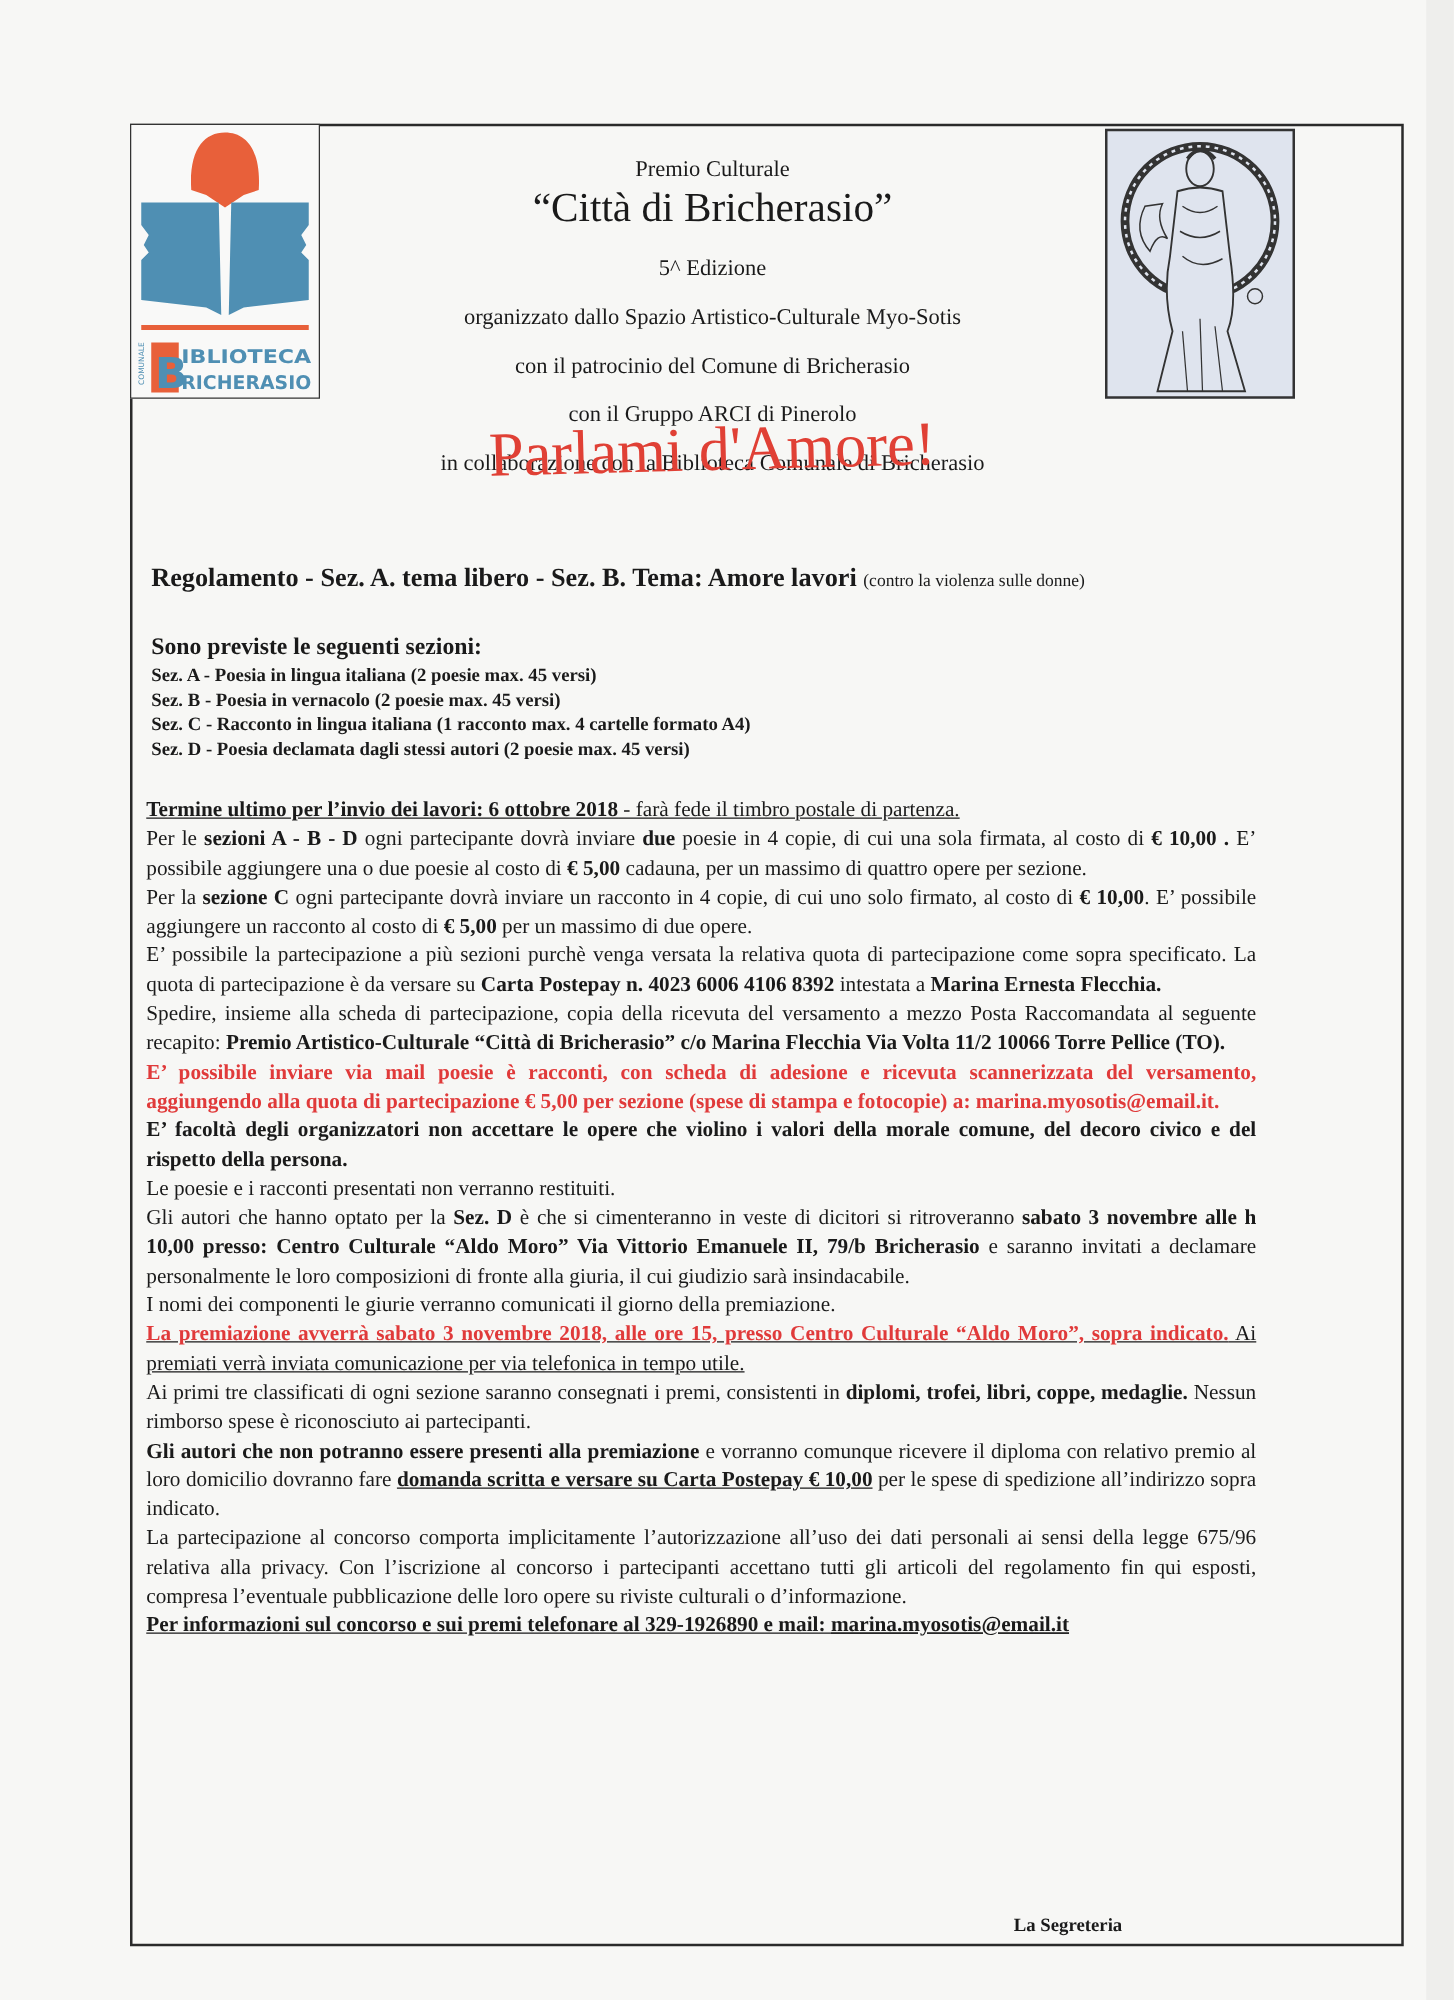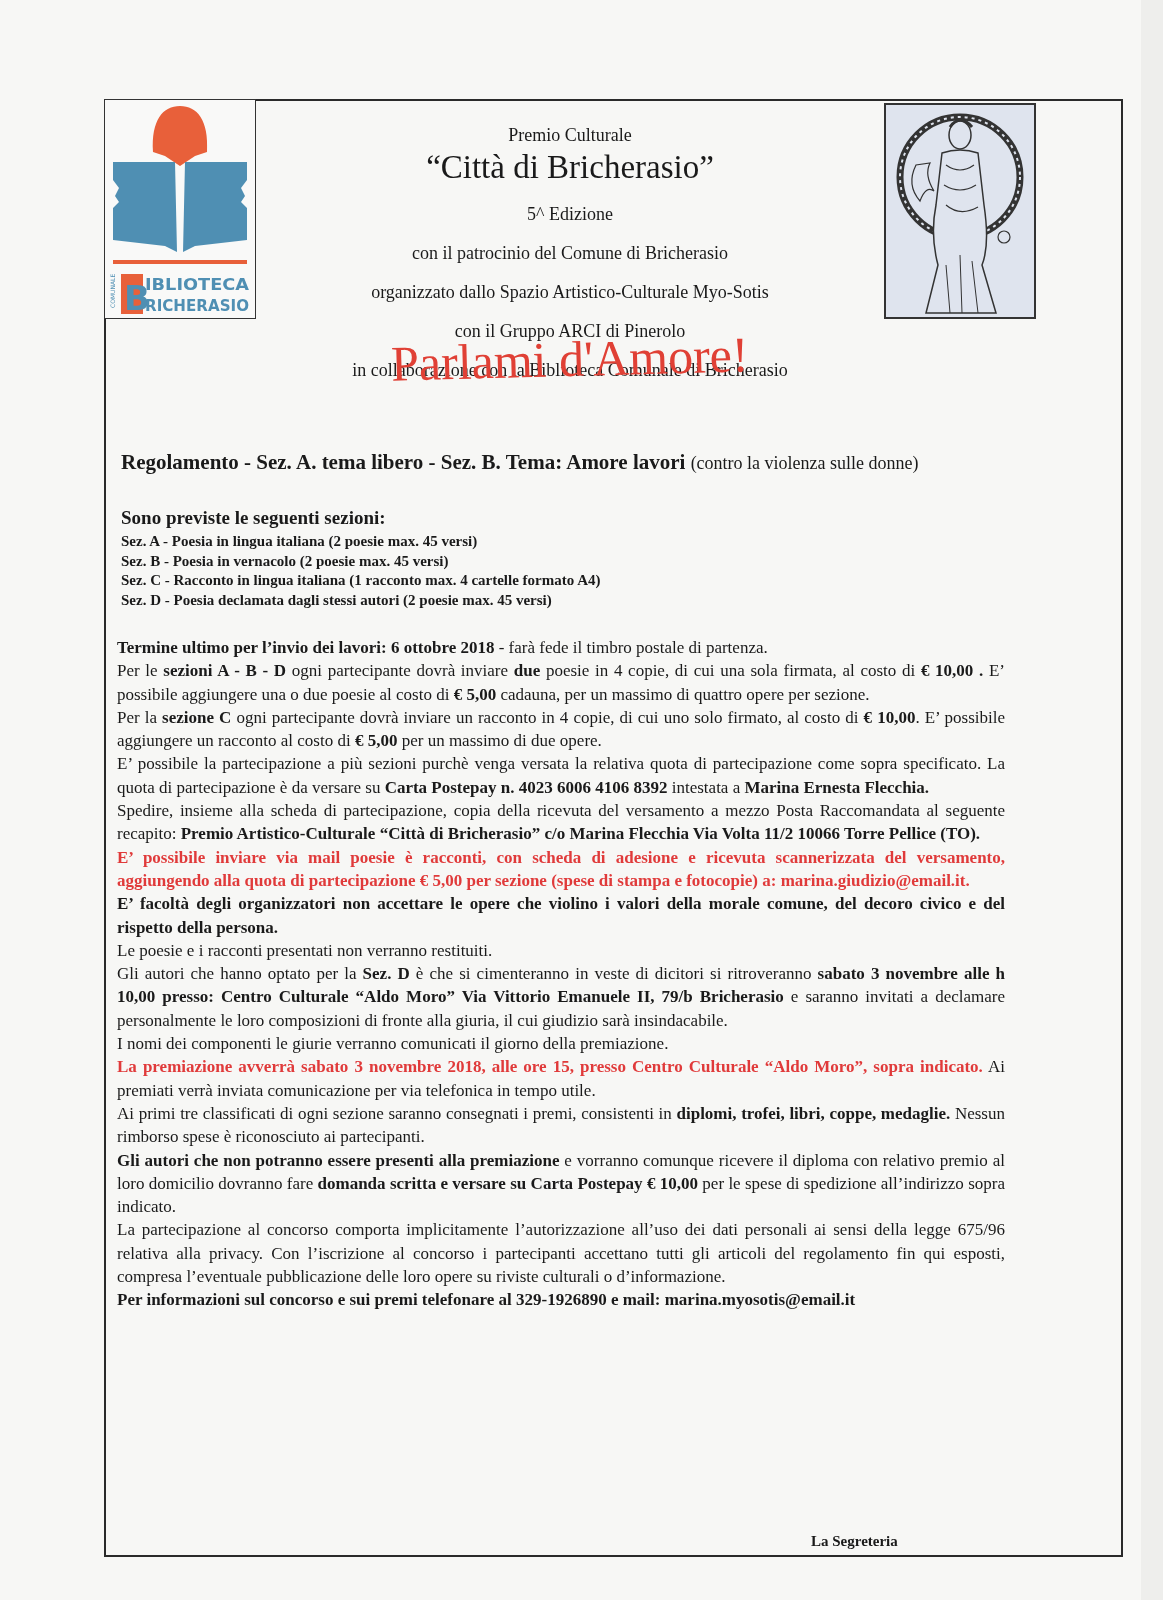"con il patrocinio del Comune" div.h-small { order: before "organizzato dallo Spazio" -> after "organizzato dallo Spazio" }
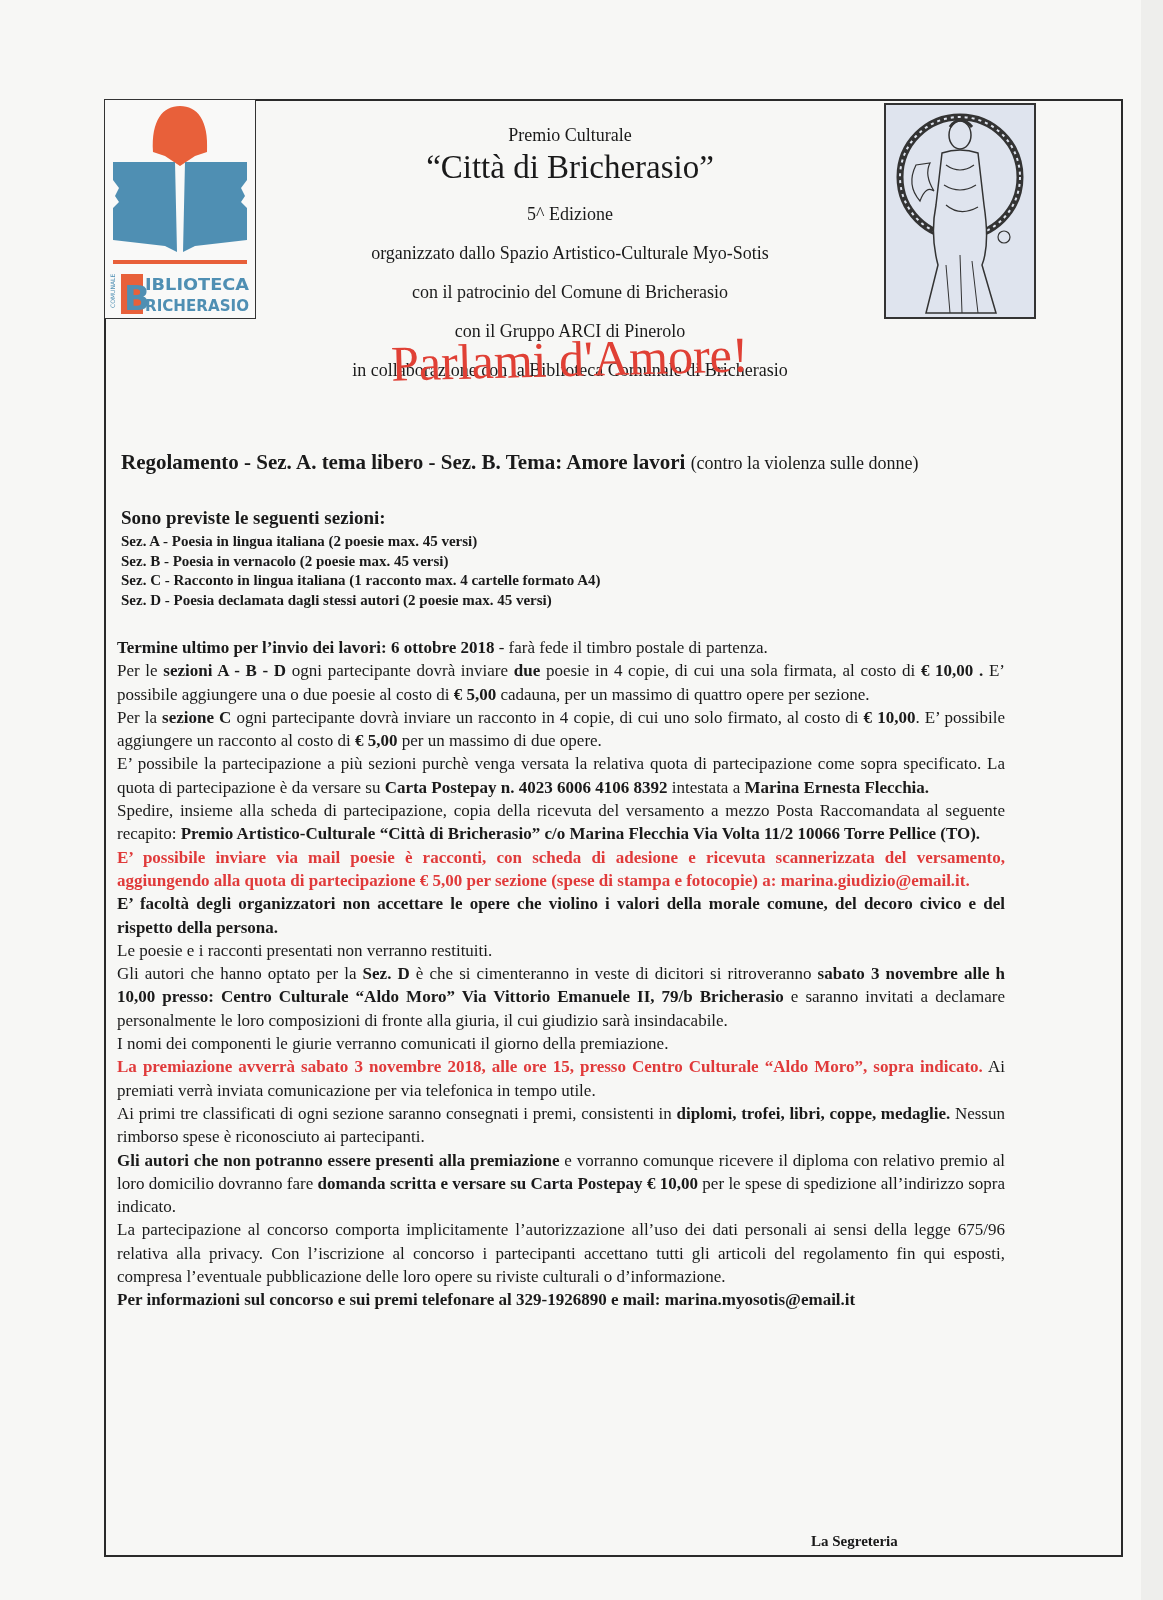"(contro la violenza sulle donne)" .reg small { font-size: 18px -> 14px }
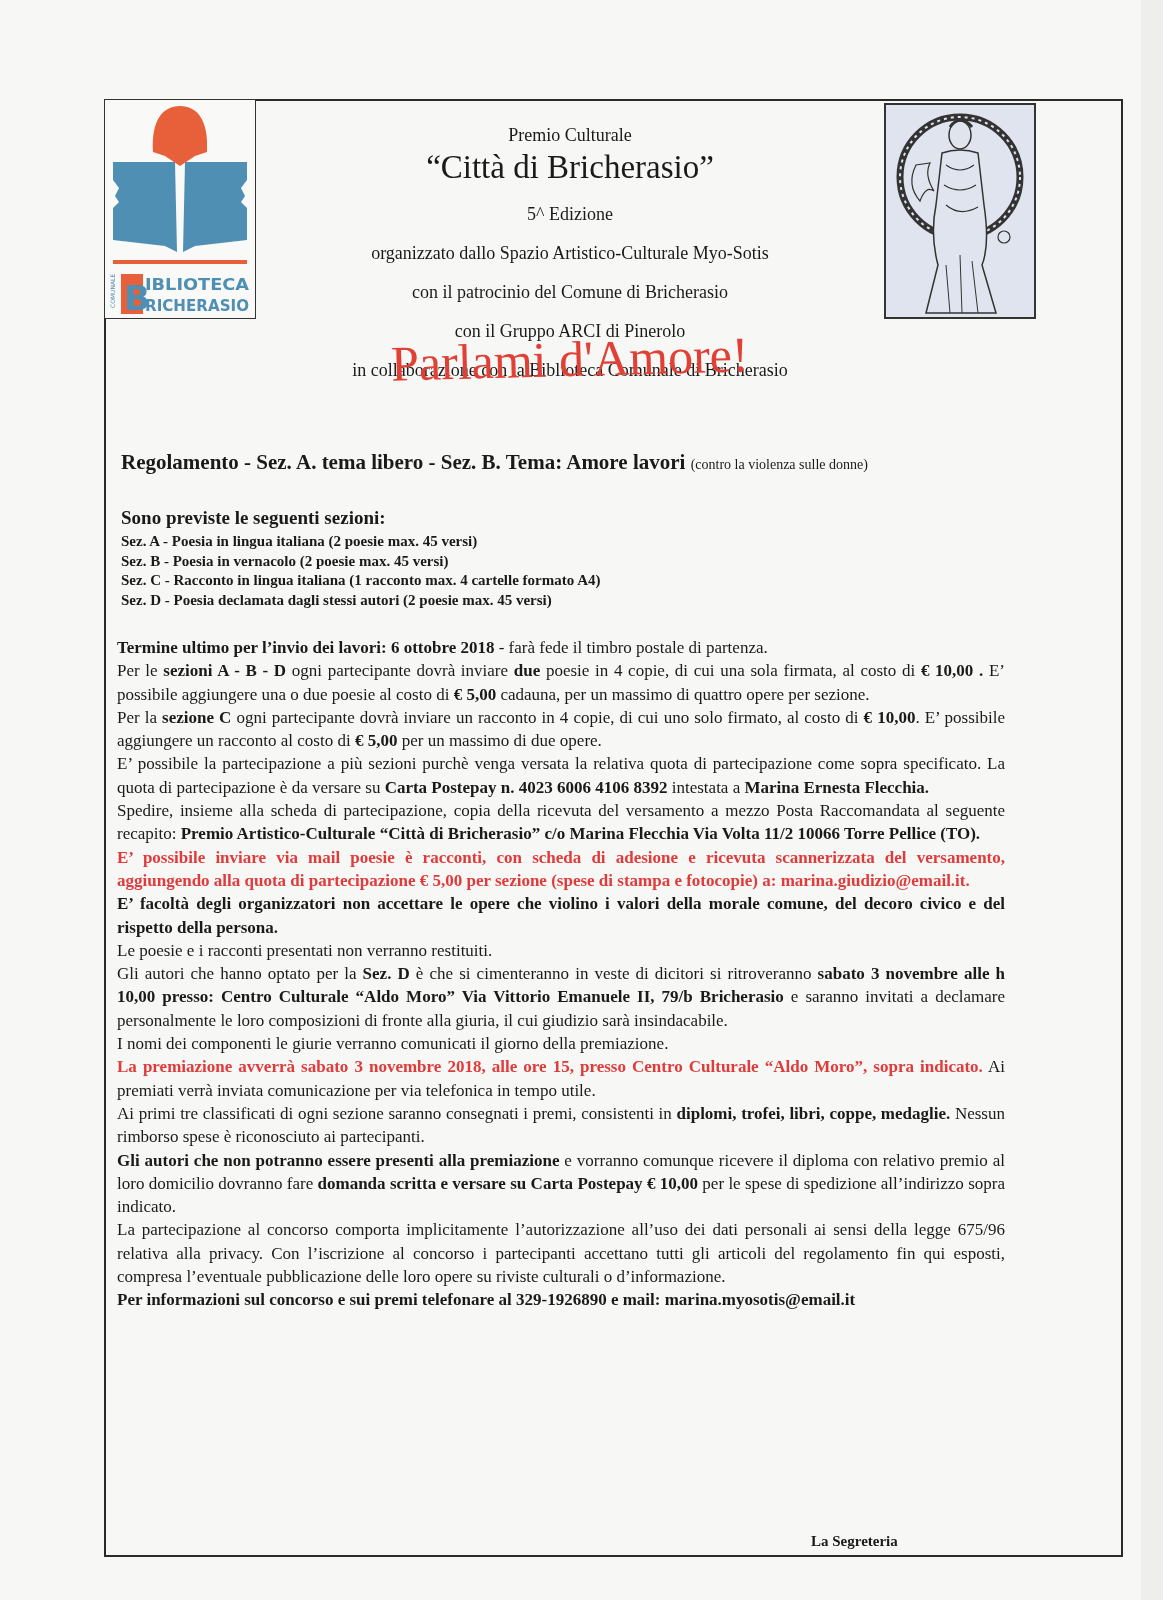"Termine ultimo per l’invio dei" .u { text-decoration: none -> underline }
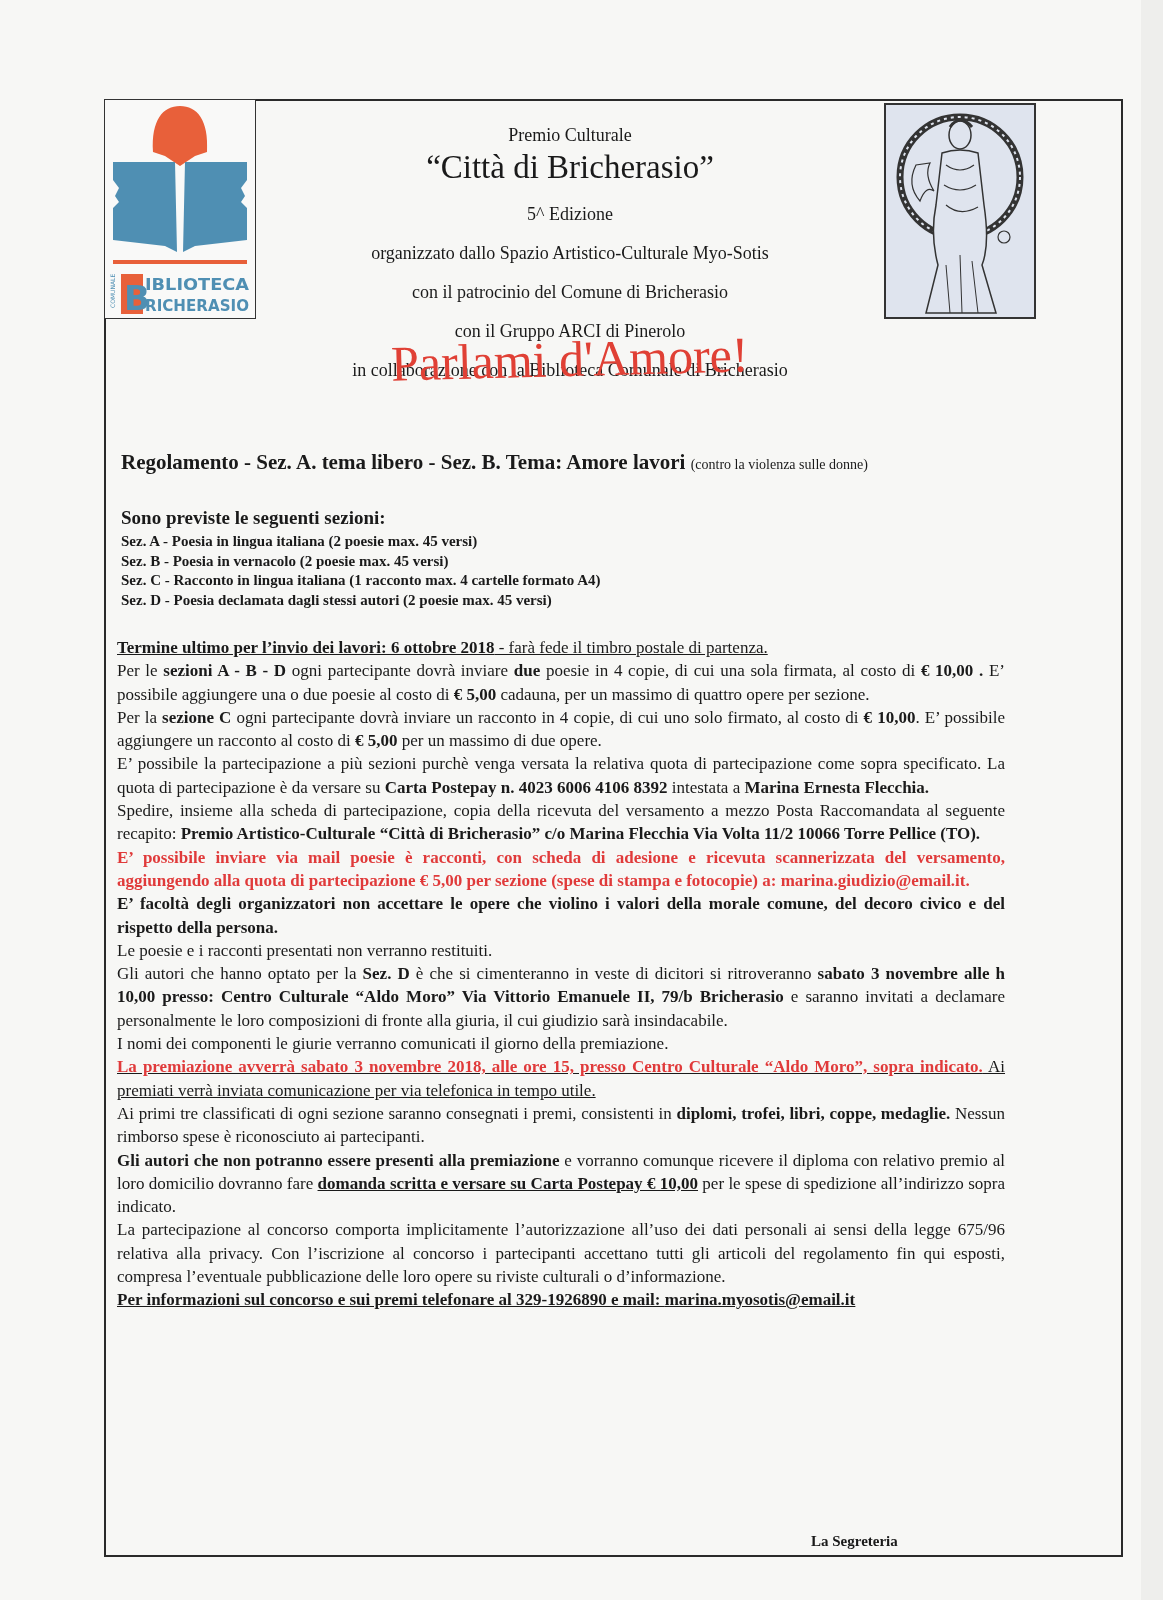"marina.giudizio@email.it." a.mail { text: marina.giudizio@email.it -> marina.myosotis@email.it }
